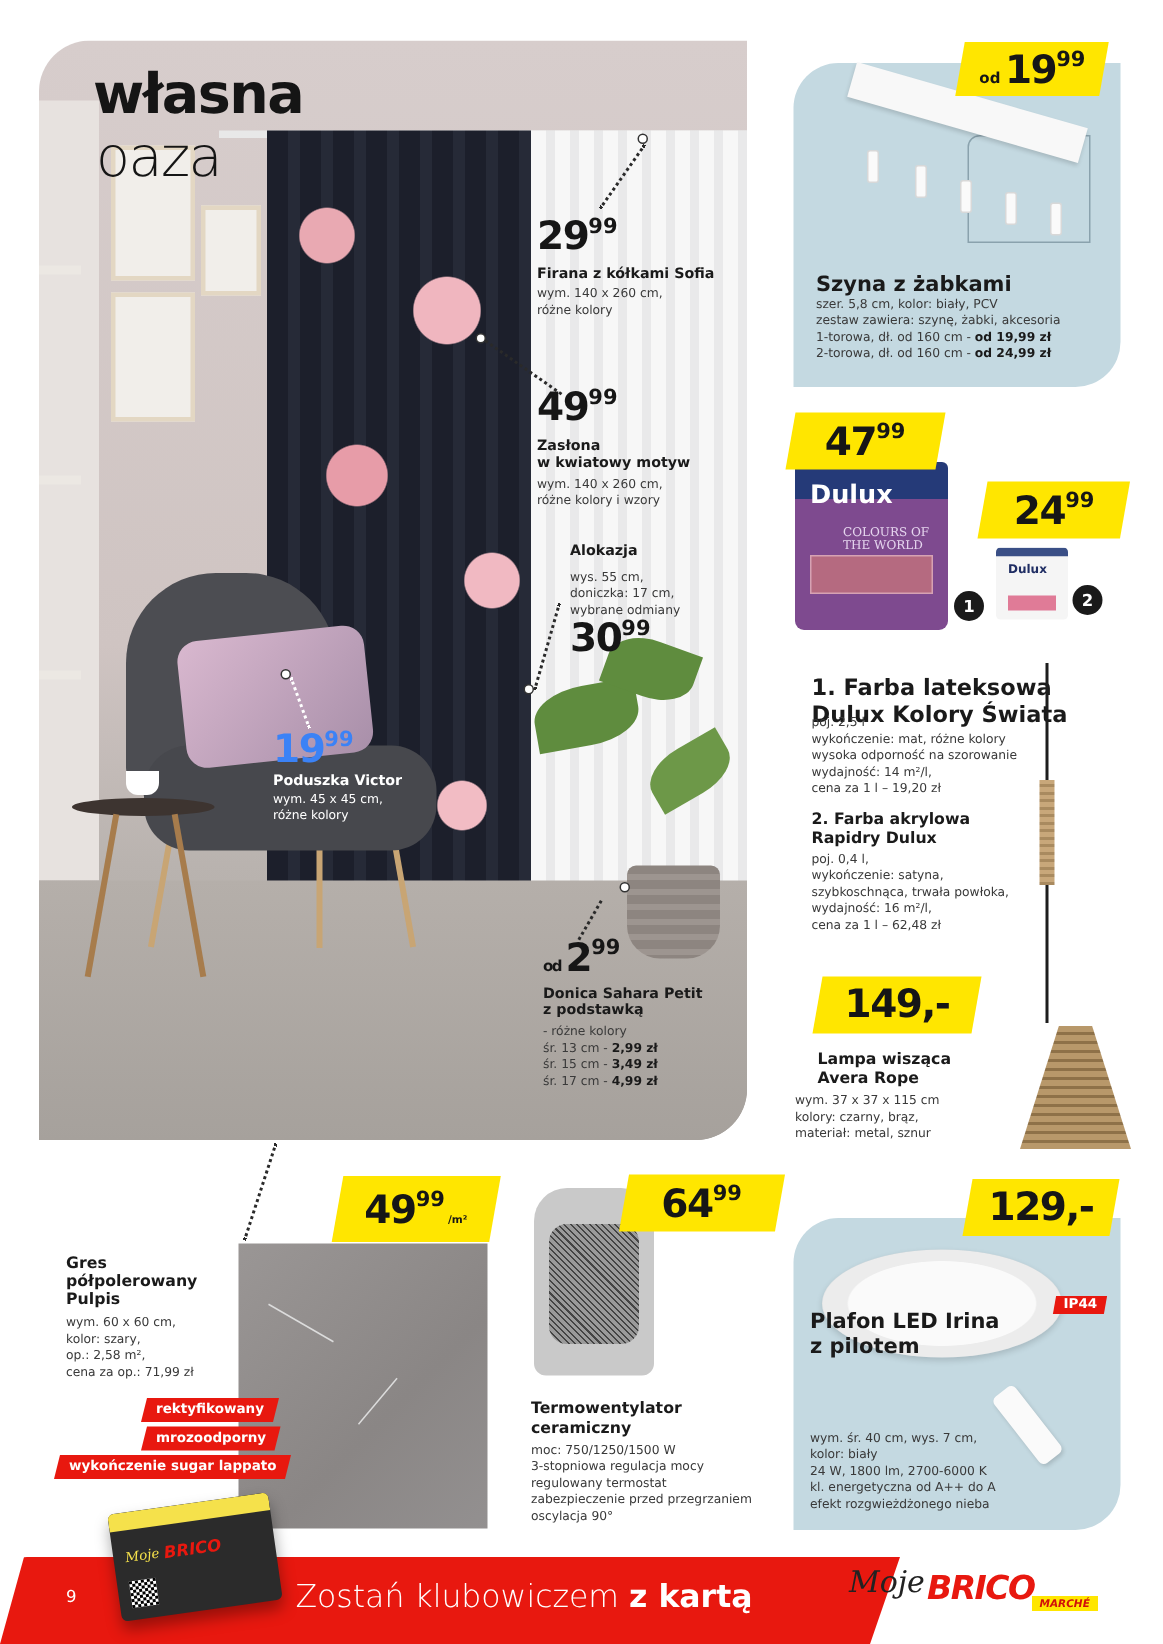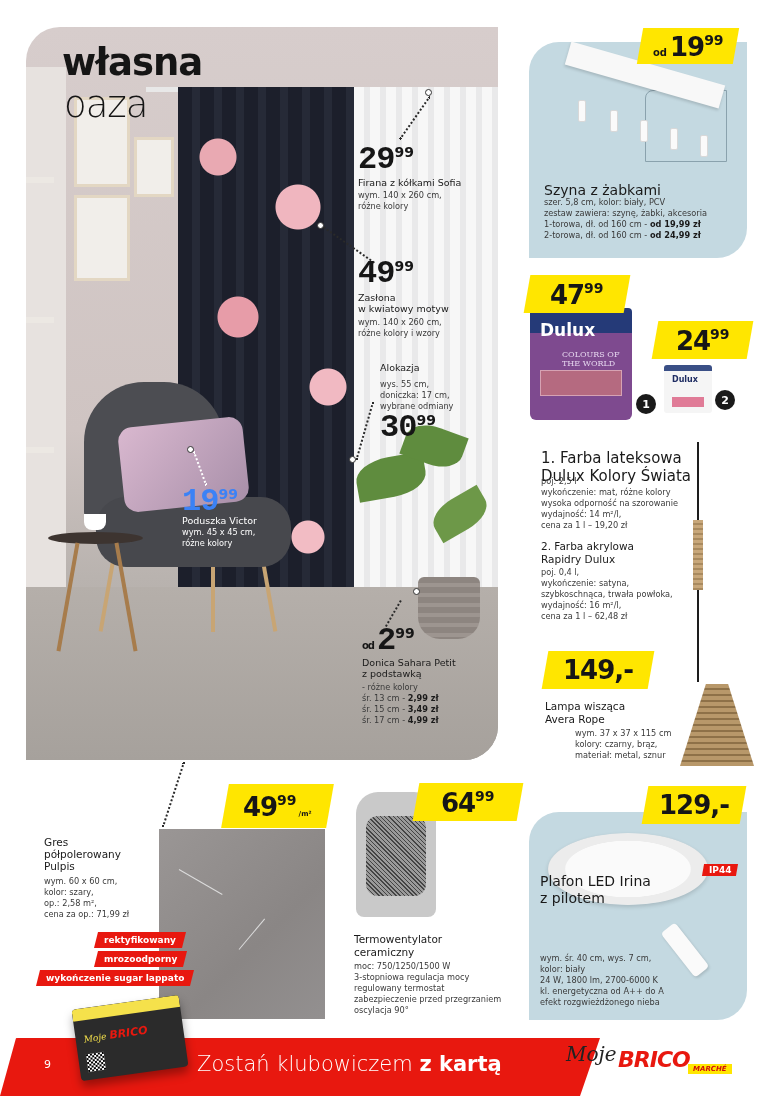"29" .price .main { font-family: Liberation Mono, monospace -> none; font-size: 32px -> 26px }
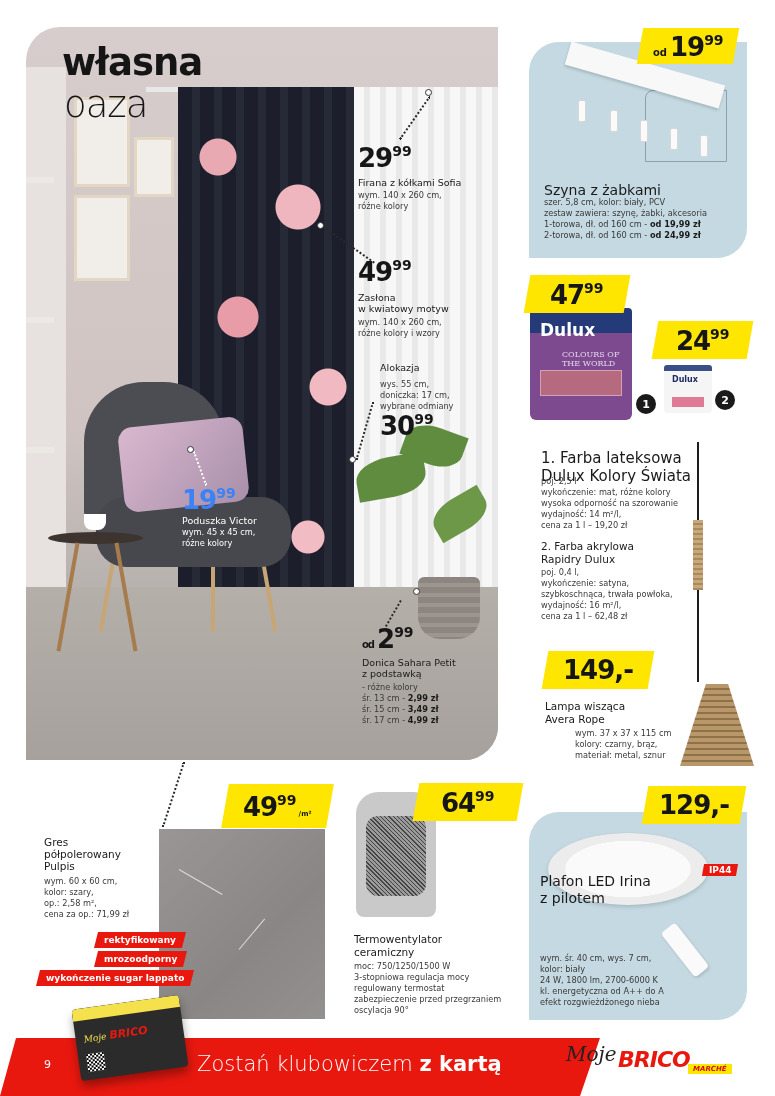"Firana z kółkami Sofia" .pname { font-weight: 400 -> 700 }
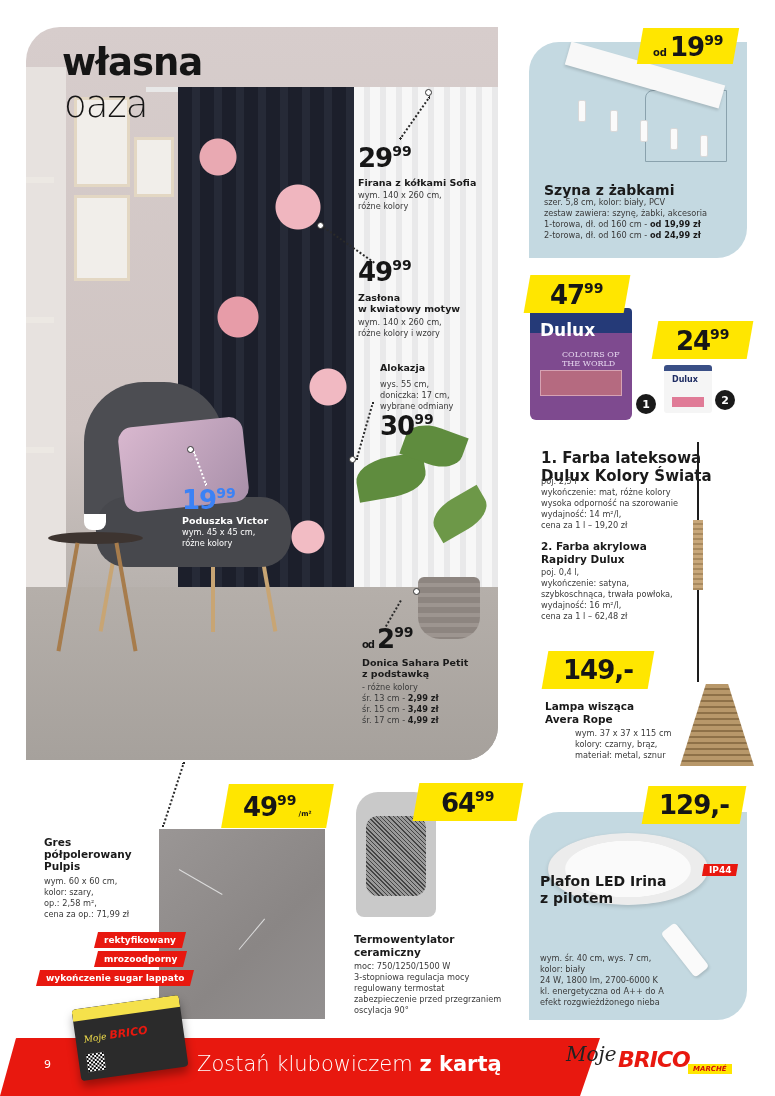"wym. 37 x 37 x" div.pdesc { left: 575px -> 530px }
